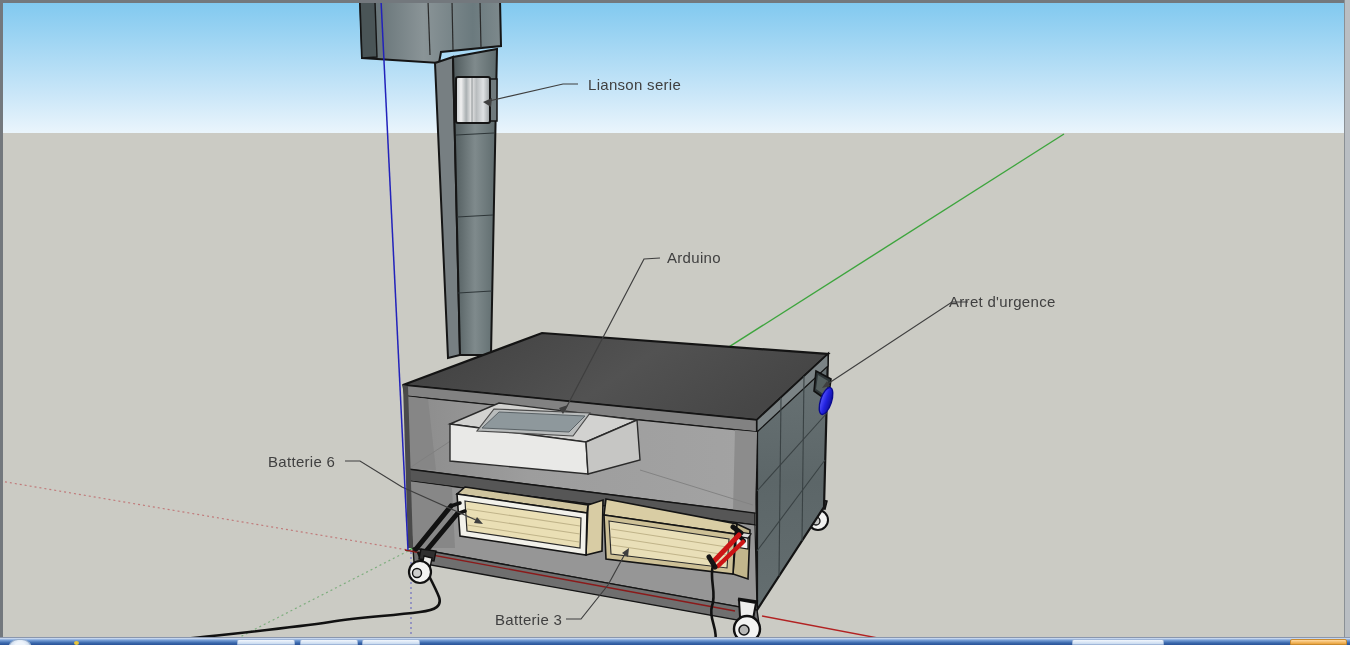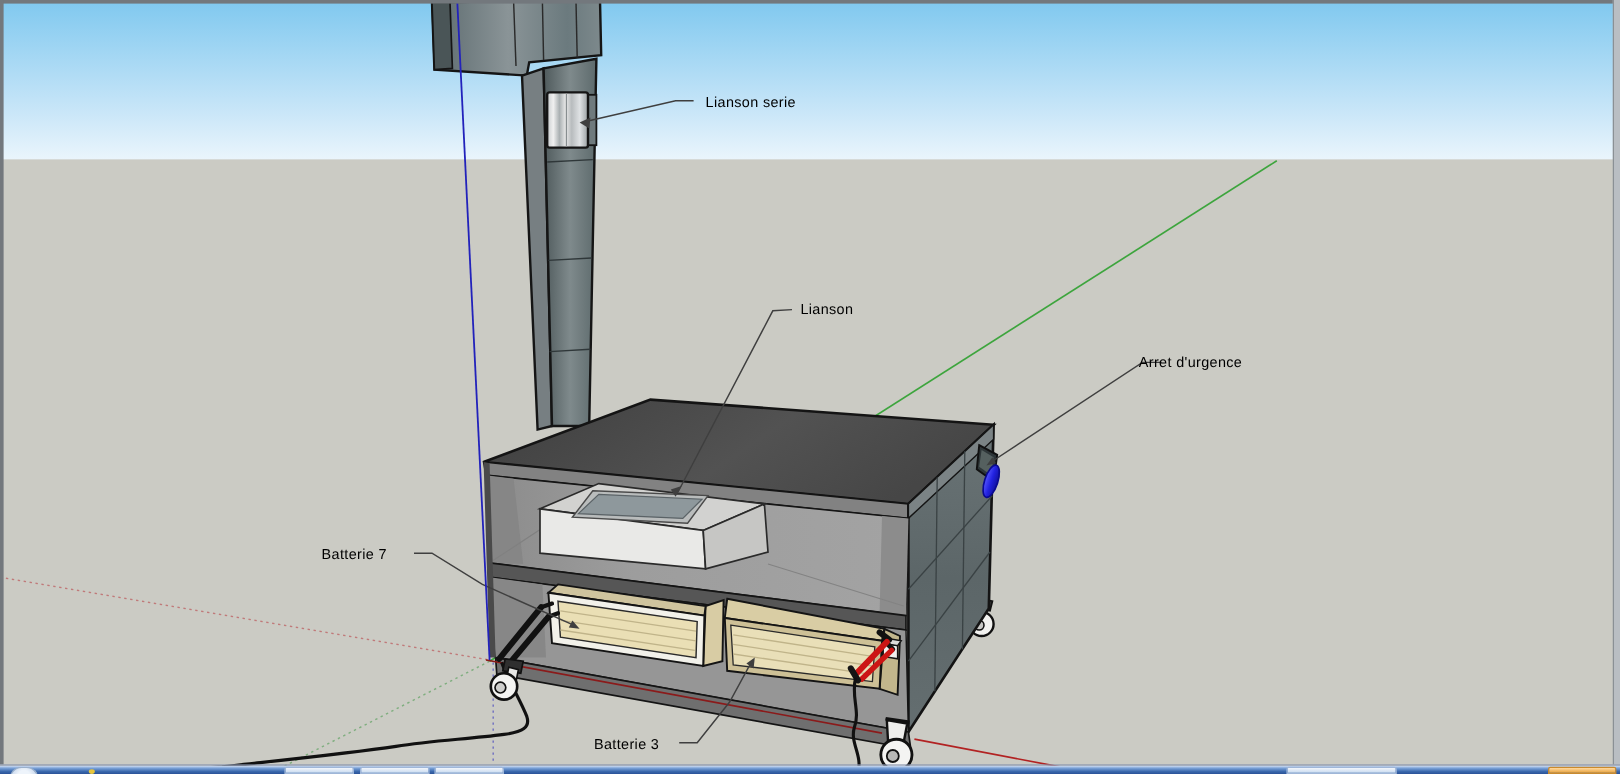"Lianson serie" .anno { color: #000000 -> #404040; font-size: 12px -> 15px }
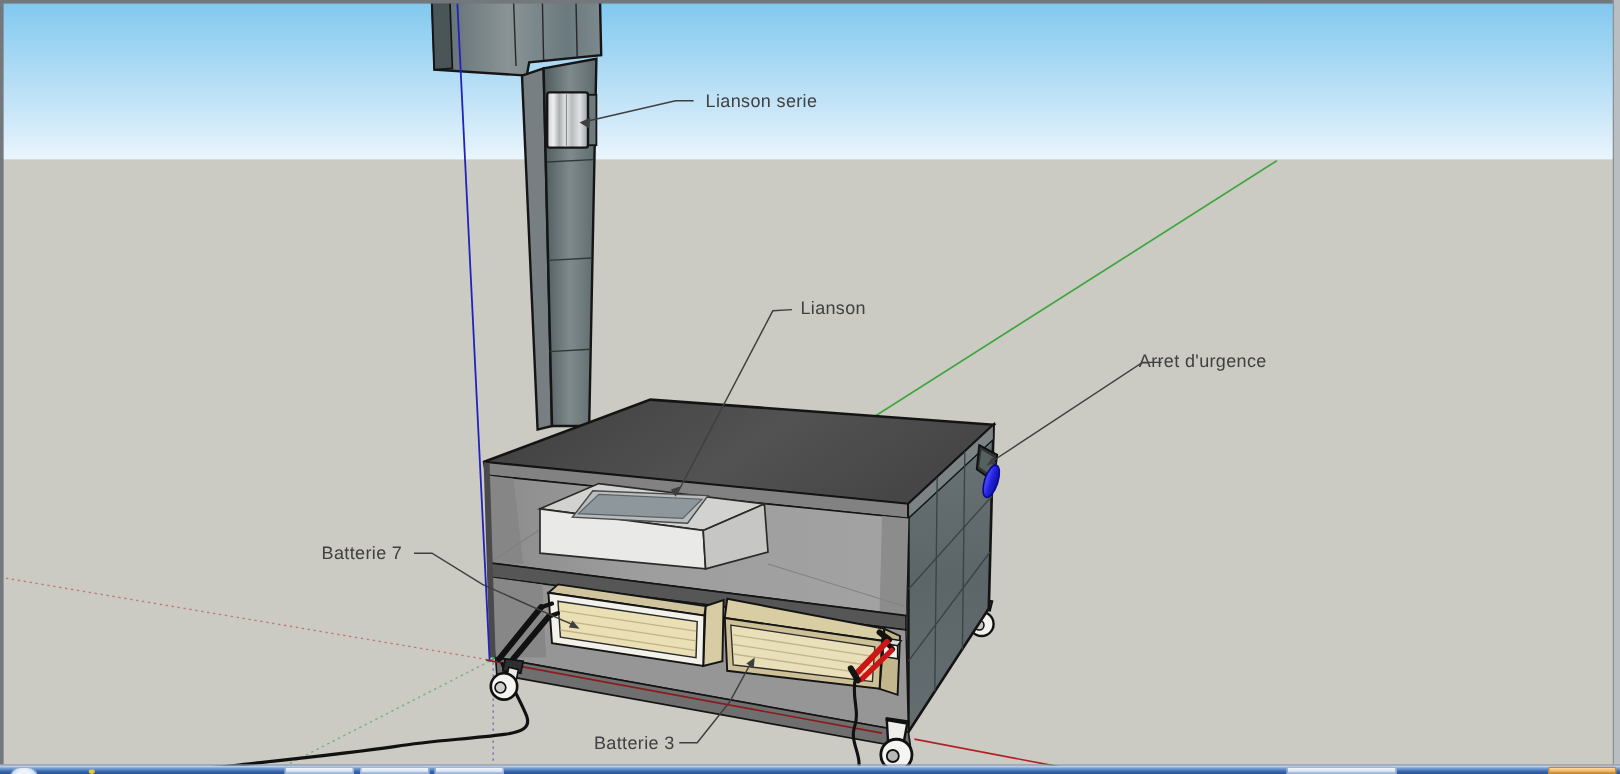"Lianson" div.anno { text: Lianson -> Arduino }
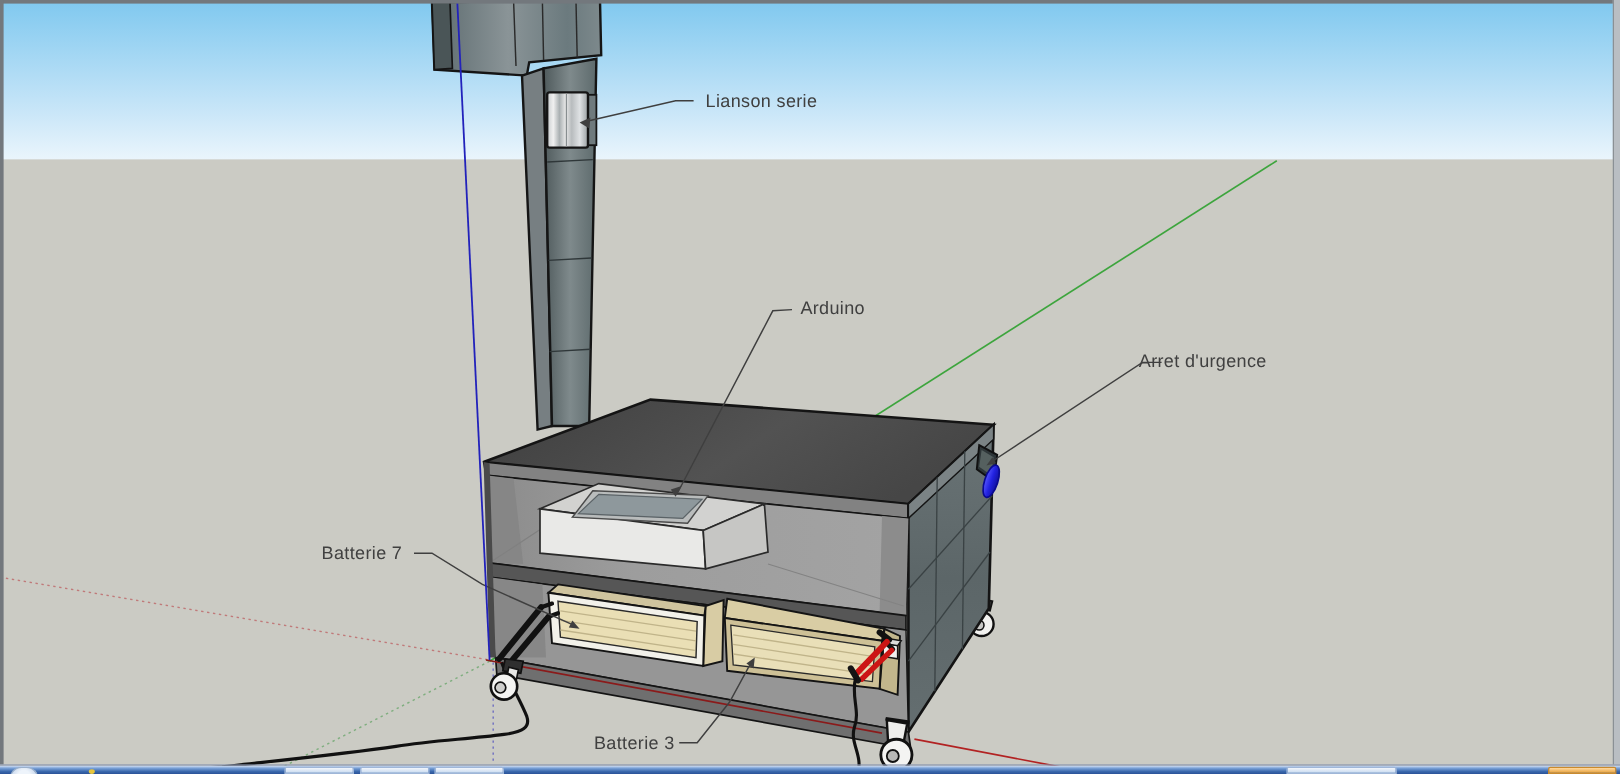"Batterie 7" div.anno { text: 7 -> 6 }
